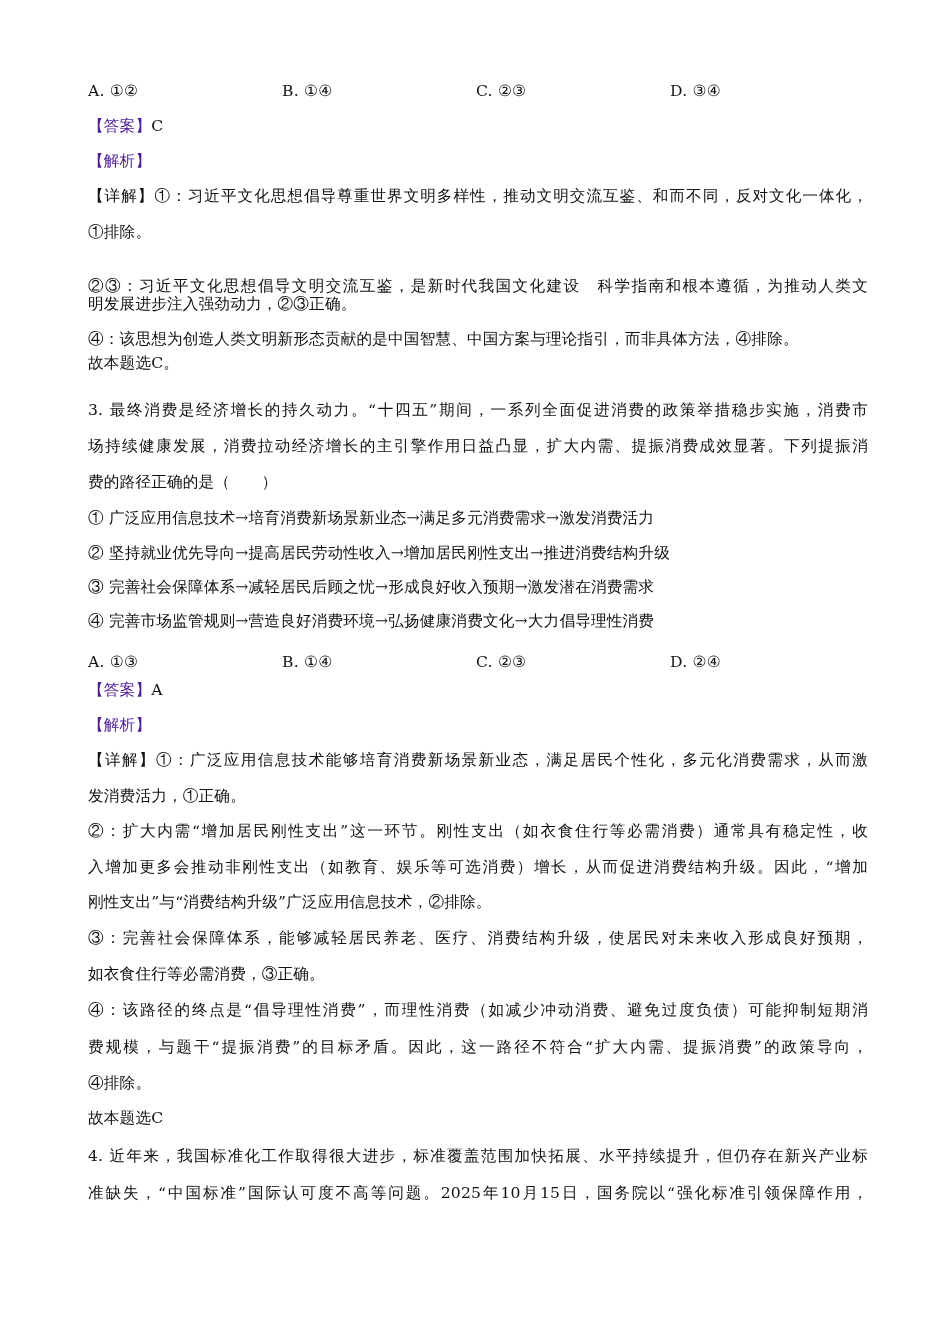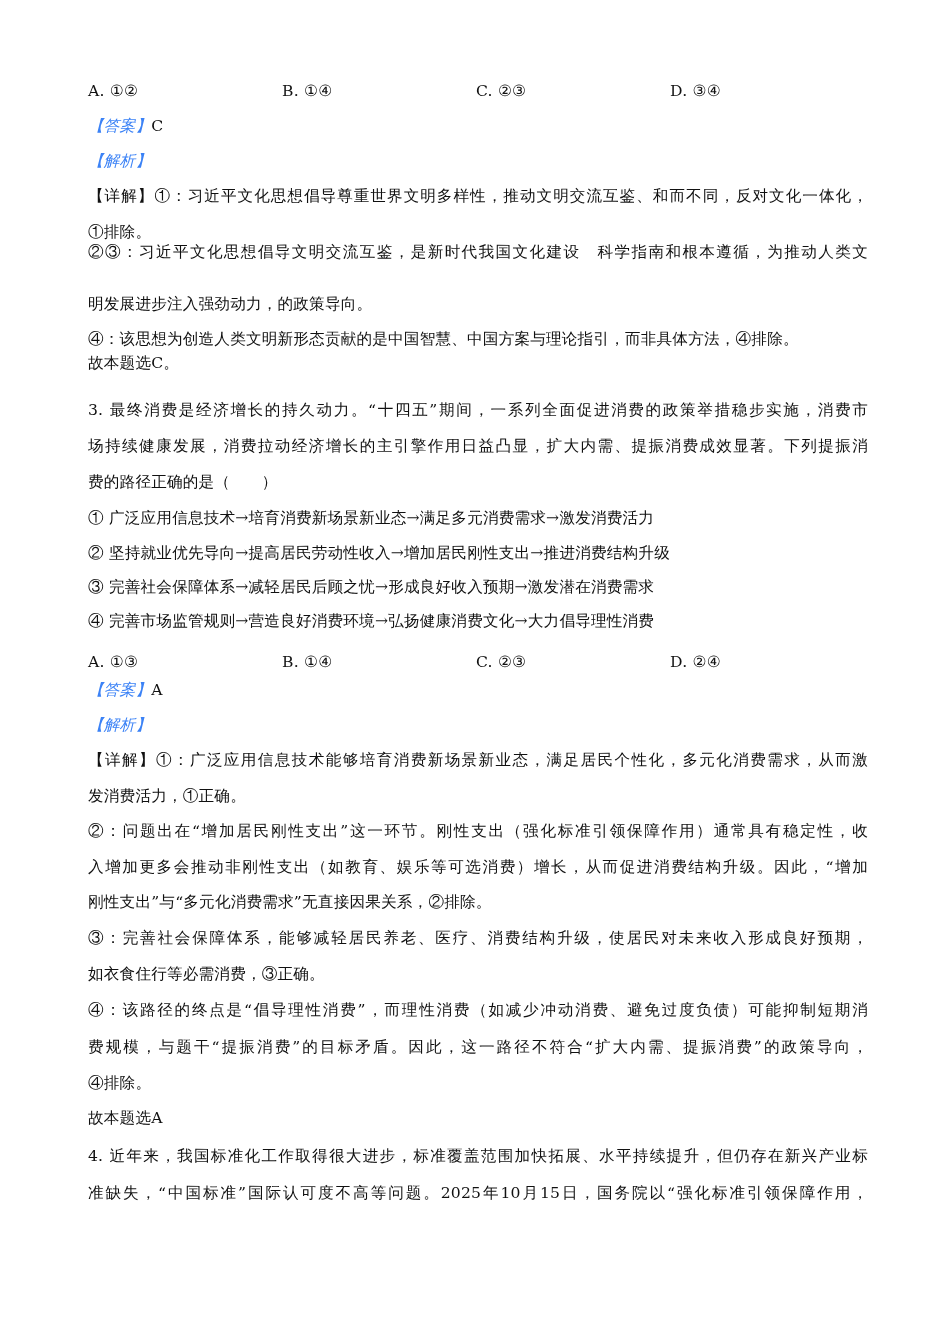"【答案】" .blue { color: #3b82f6 -> #4c1d95; font-style: italic -> none }
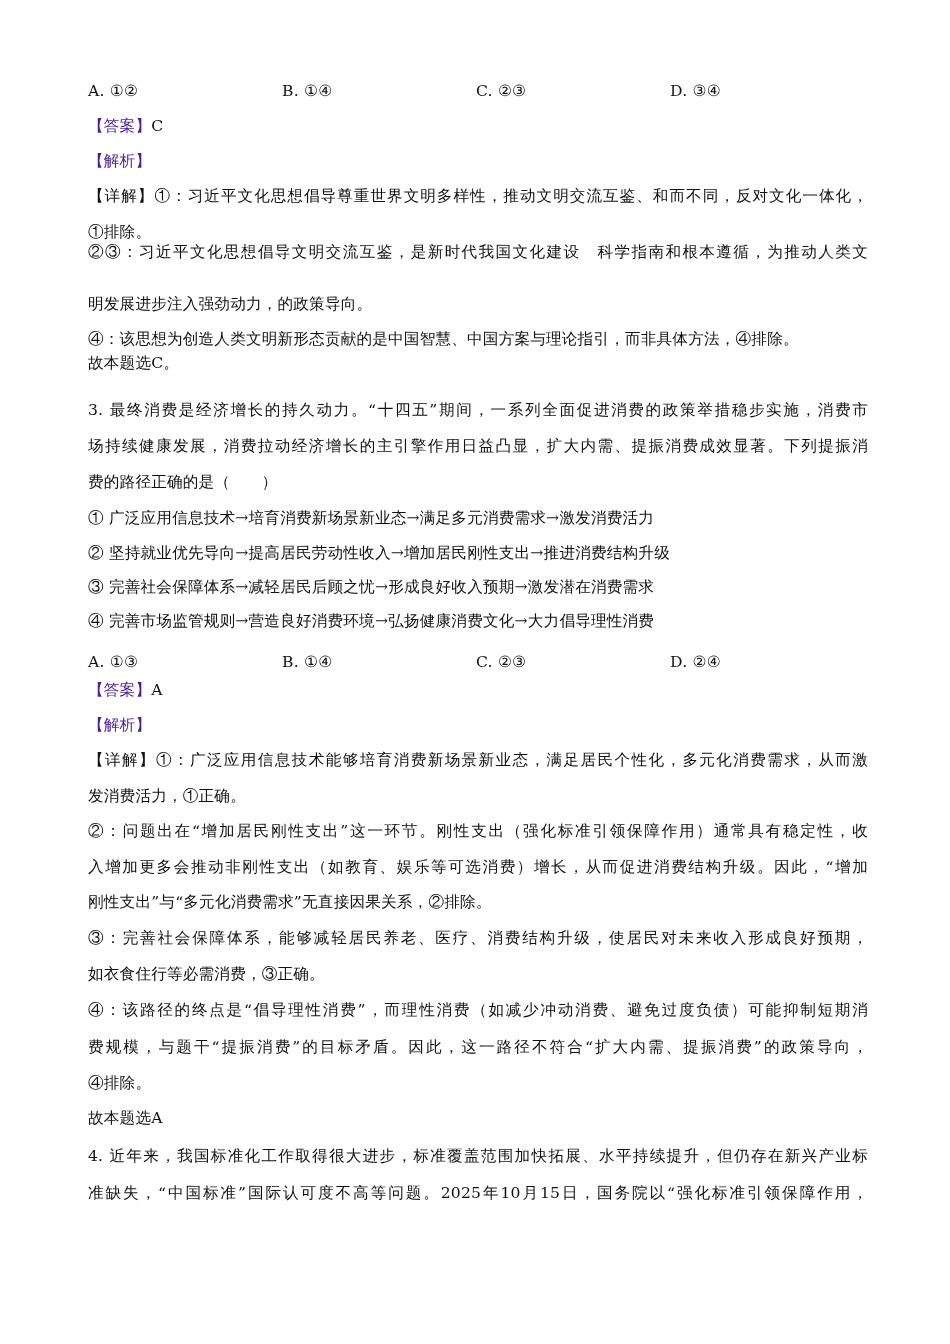"②③：习近平文化思想倡导文明交流互鉴，是新时代我国文化建设" div.line { top: 161px -> 195px }
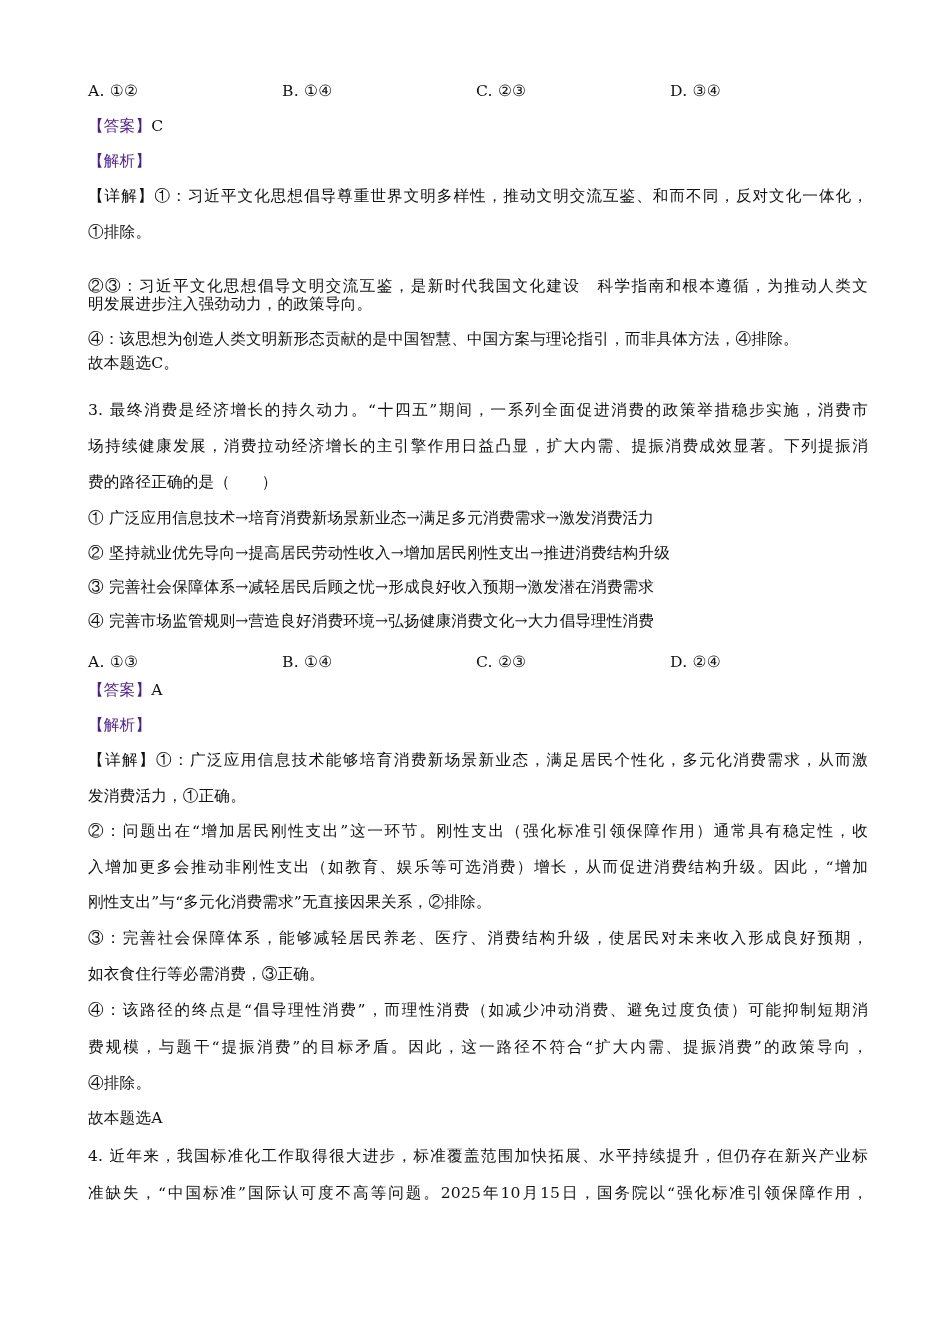"明发展进步注入强劲动力，的政策导向。" div.line { text: 的政策导向 -> ②③正确 }
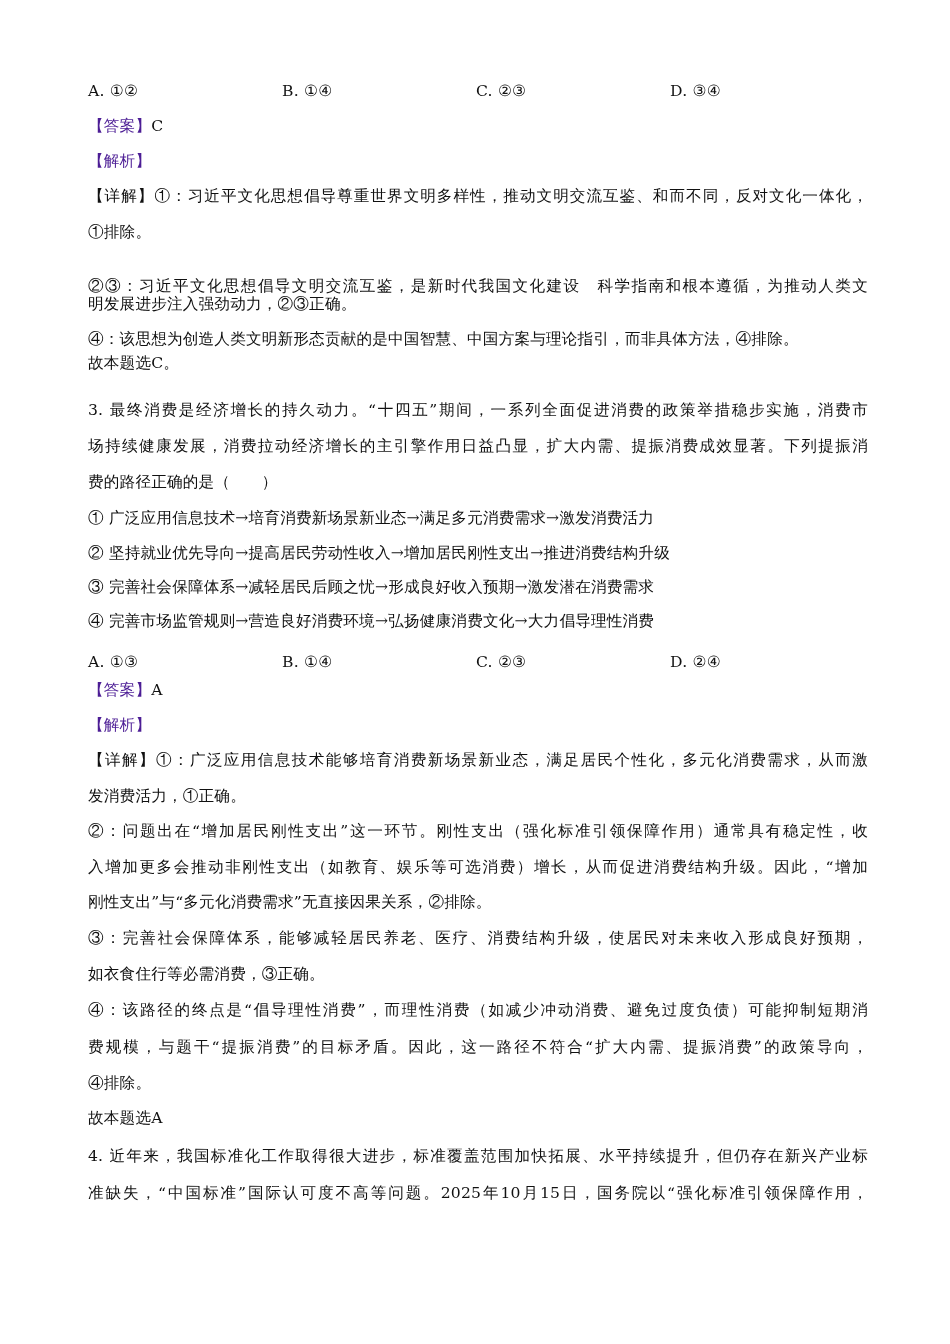"②：问题出在“增加居民刚性支出”这一环节。刚性支出（强化标准引领保障作用）通常具" div.line { text: 问题出在“增加居民刚性支出”这一环节。刚性支出（强化标准引领保障作用 -> 扩大内需“增加居民刚性支出”这一环节。刚性支出（如衣食住行等必需消费 }
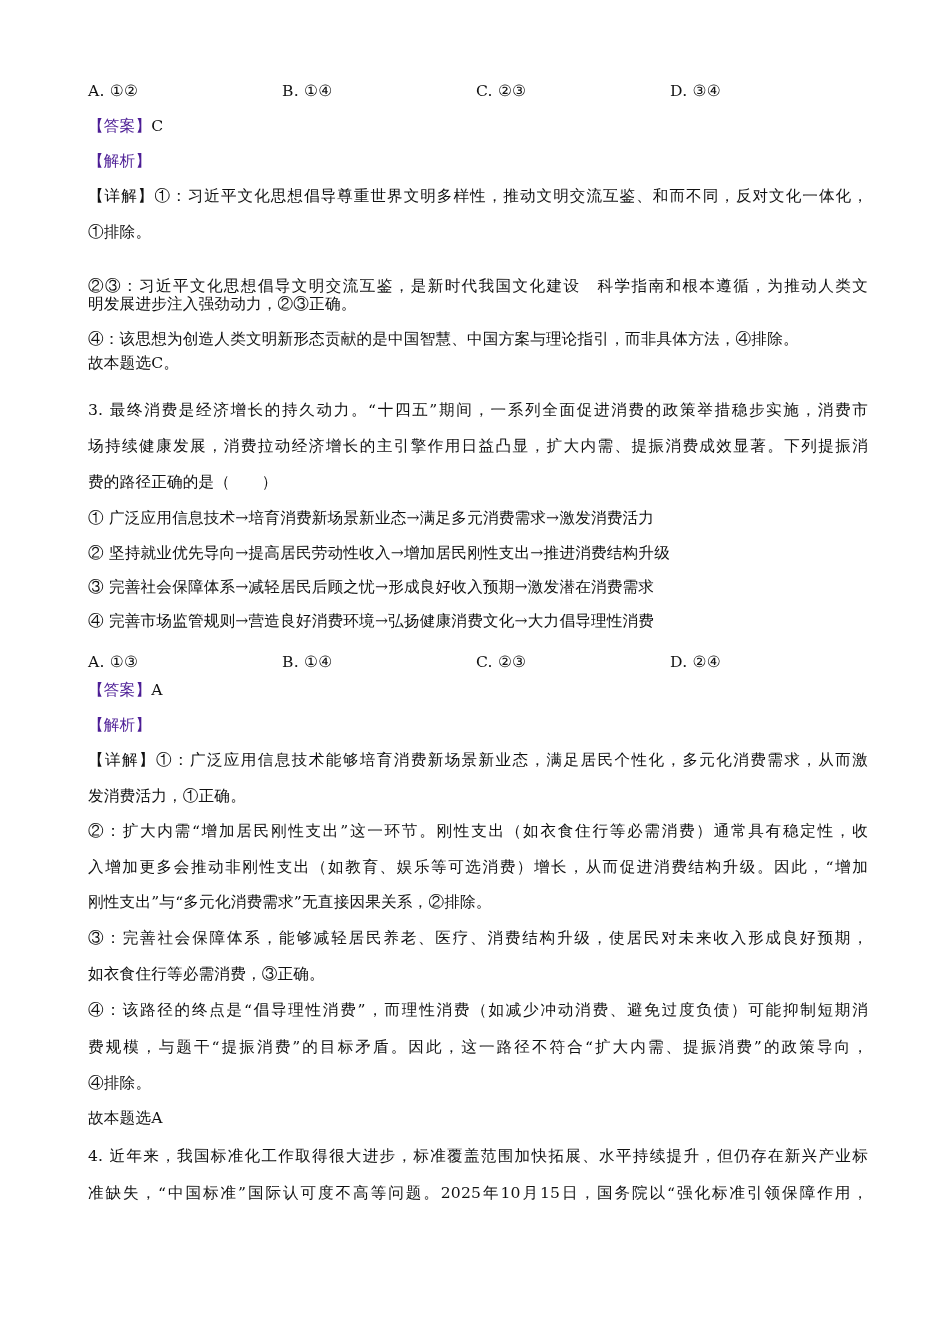"刚性支出”与“多元化消费需求”无直接因果关系，②排除。" div.line { text: 多元化消费需求”无直接因果关系 -> 消费结构升级”广泛应用信息技术 }
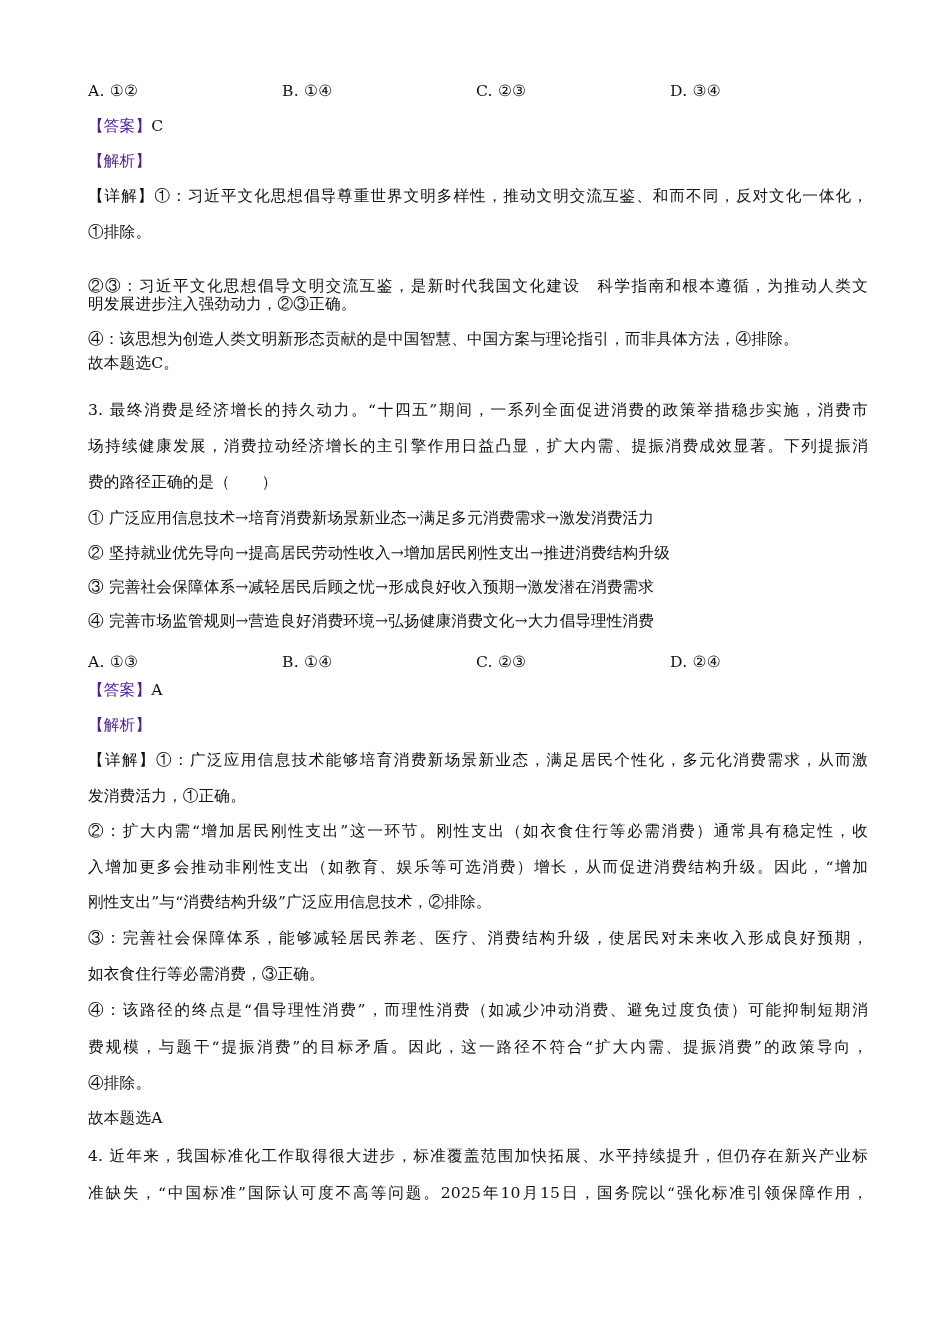"故本题选A" div.line { text: A -> C }
